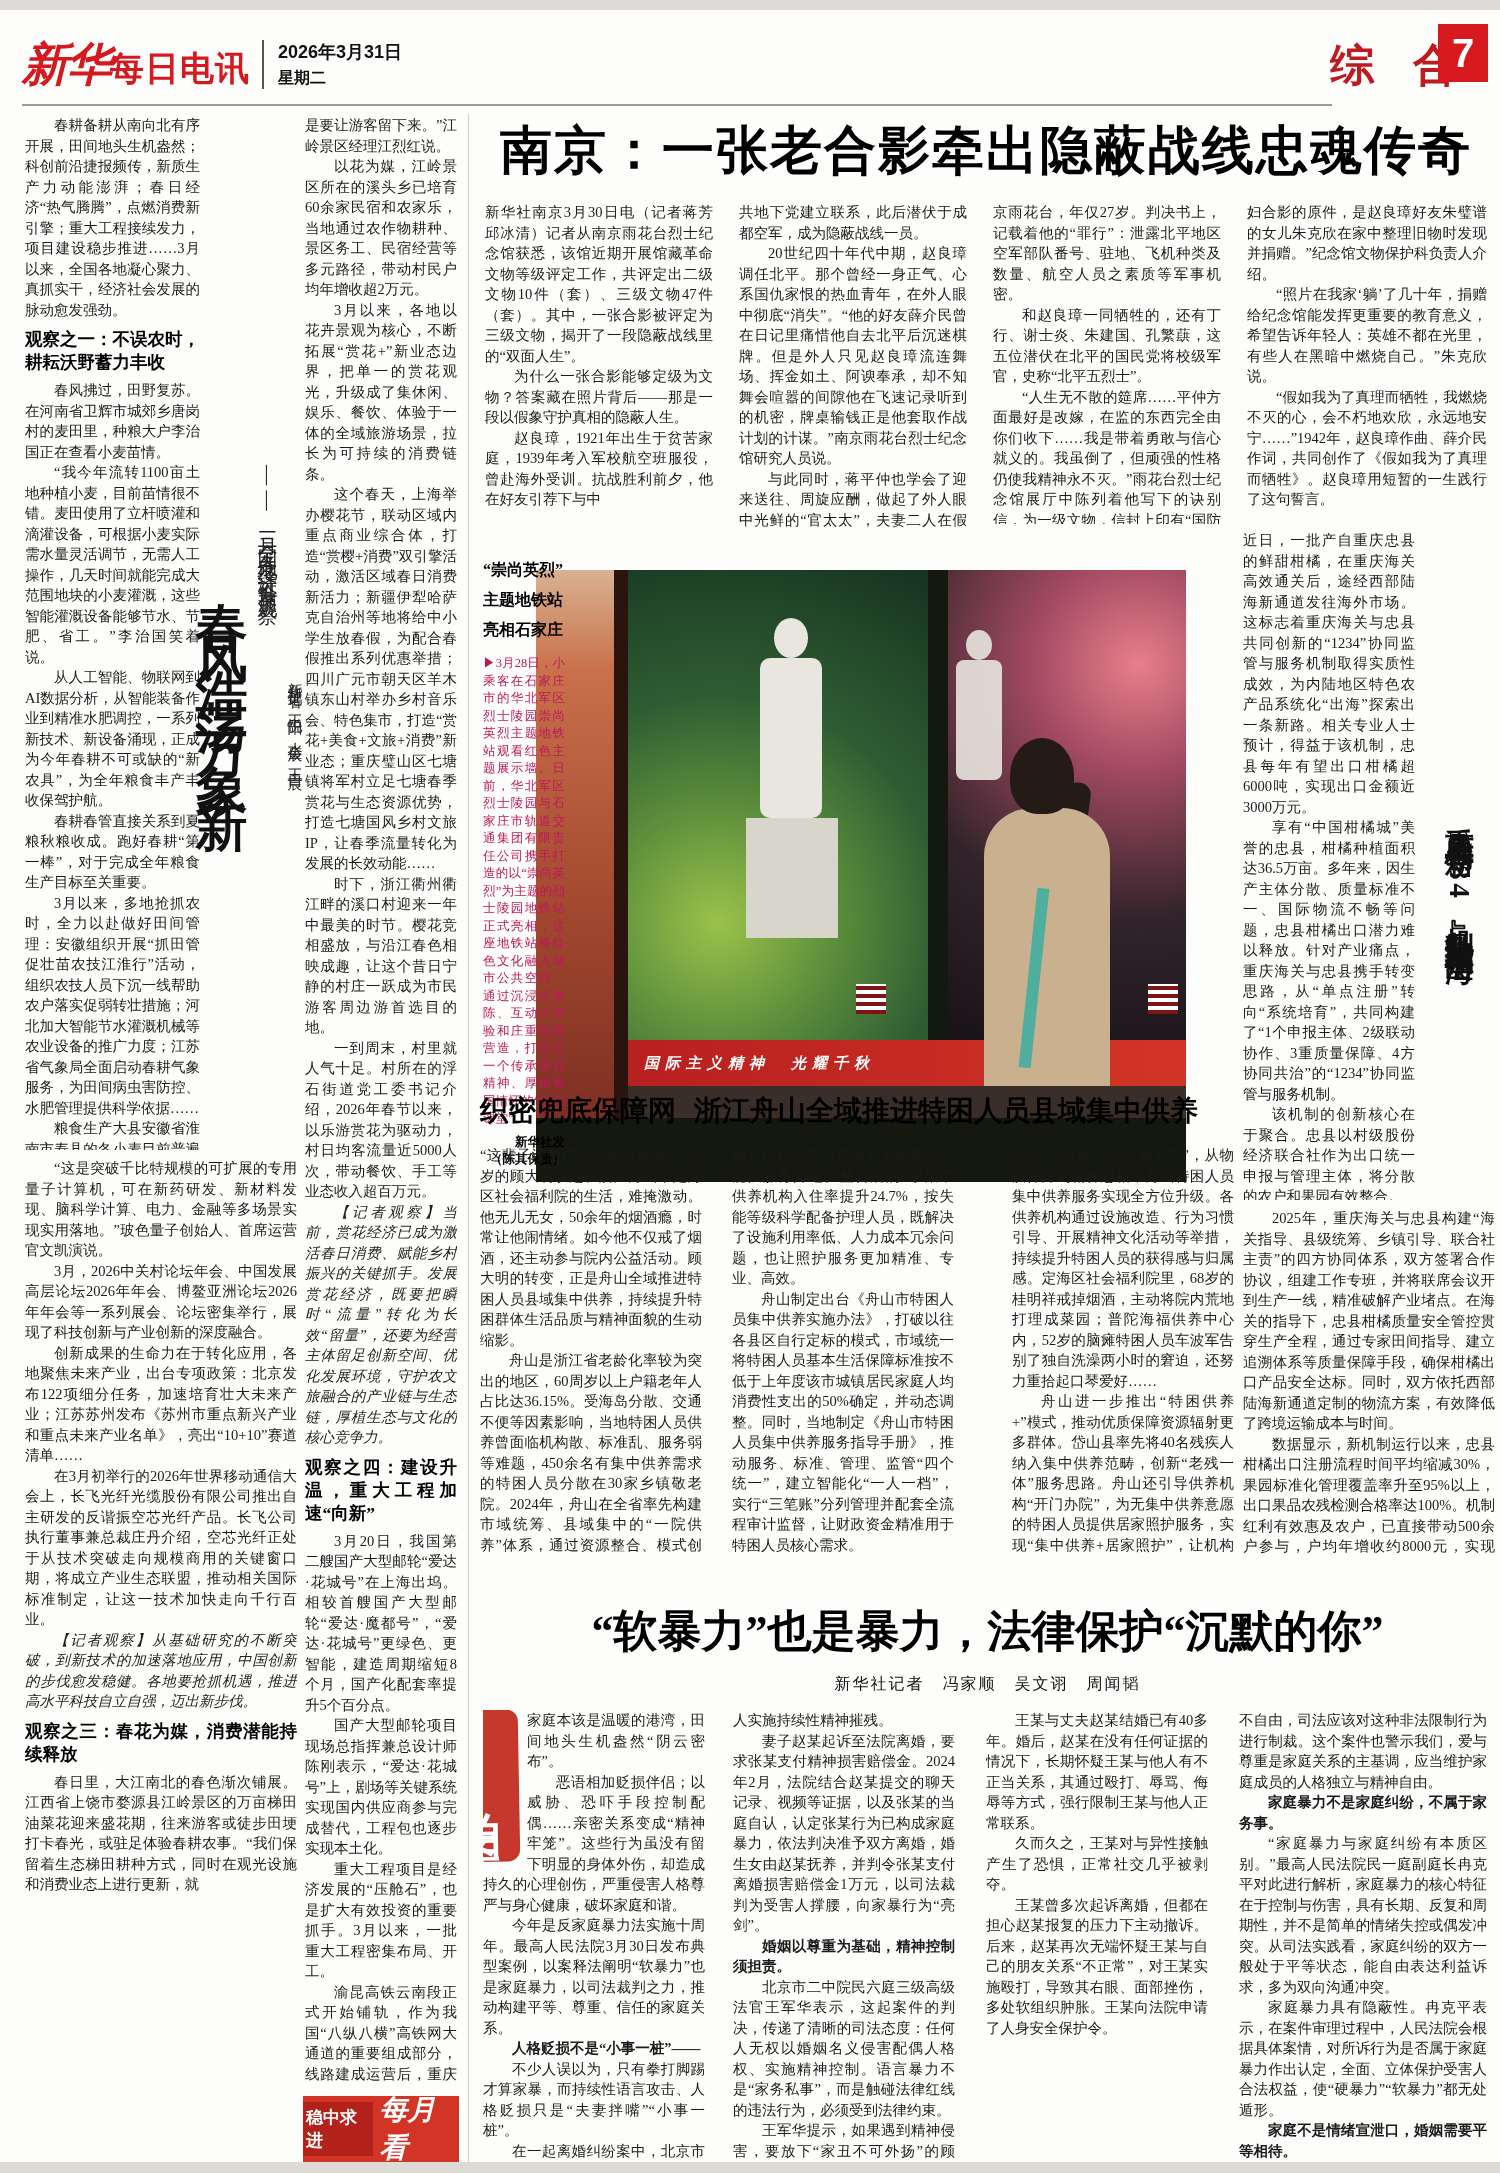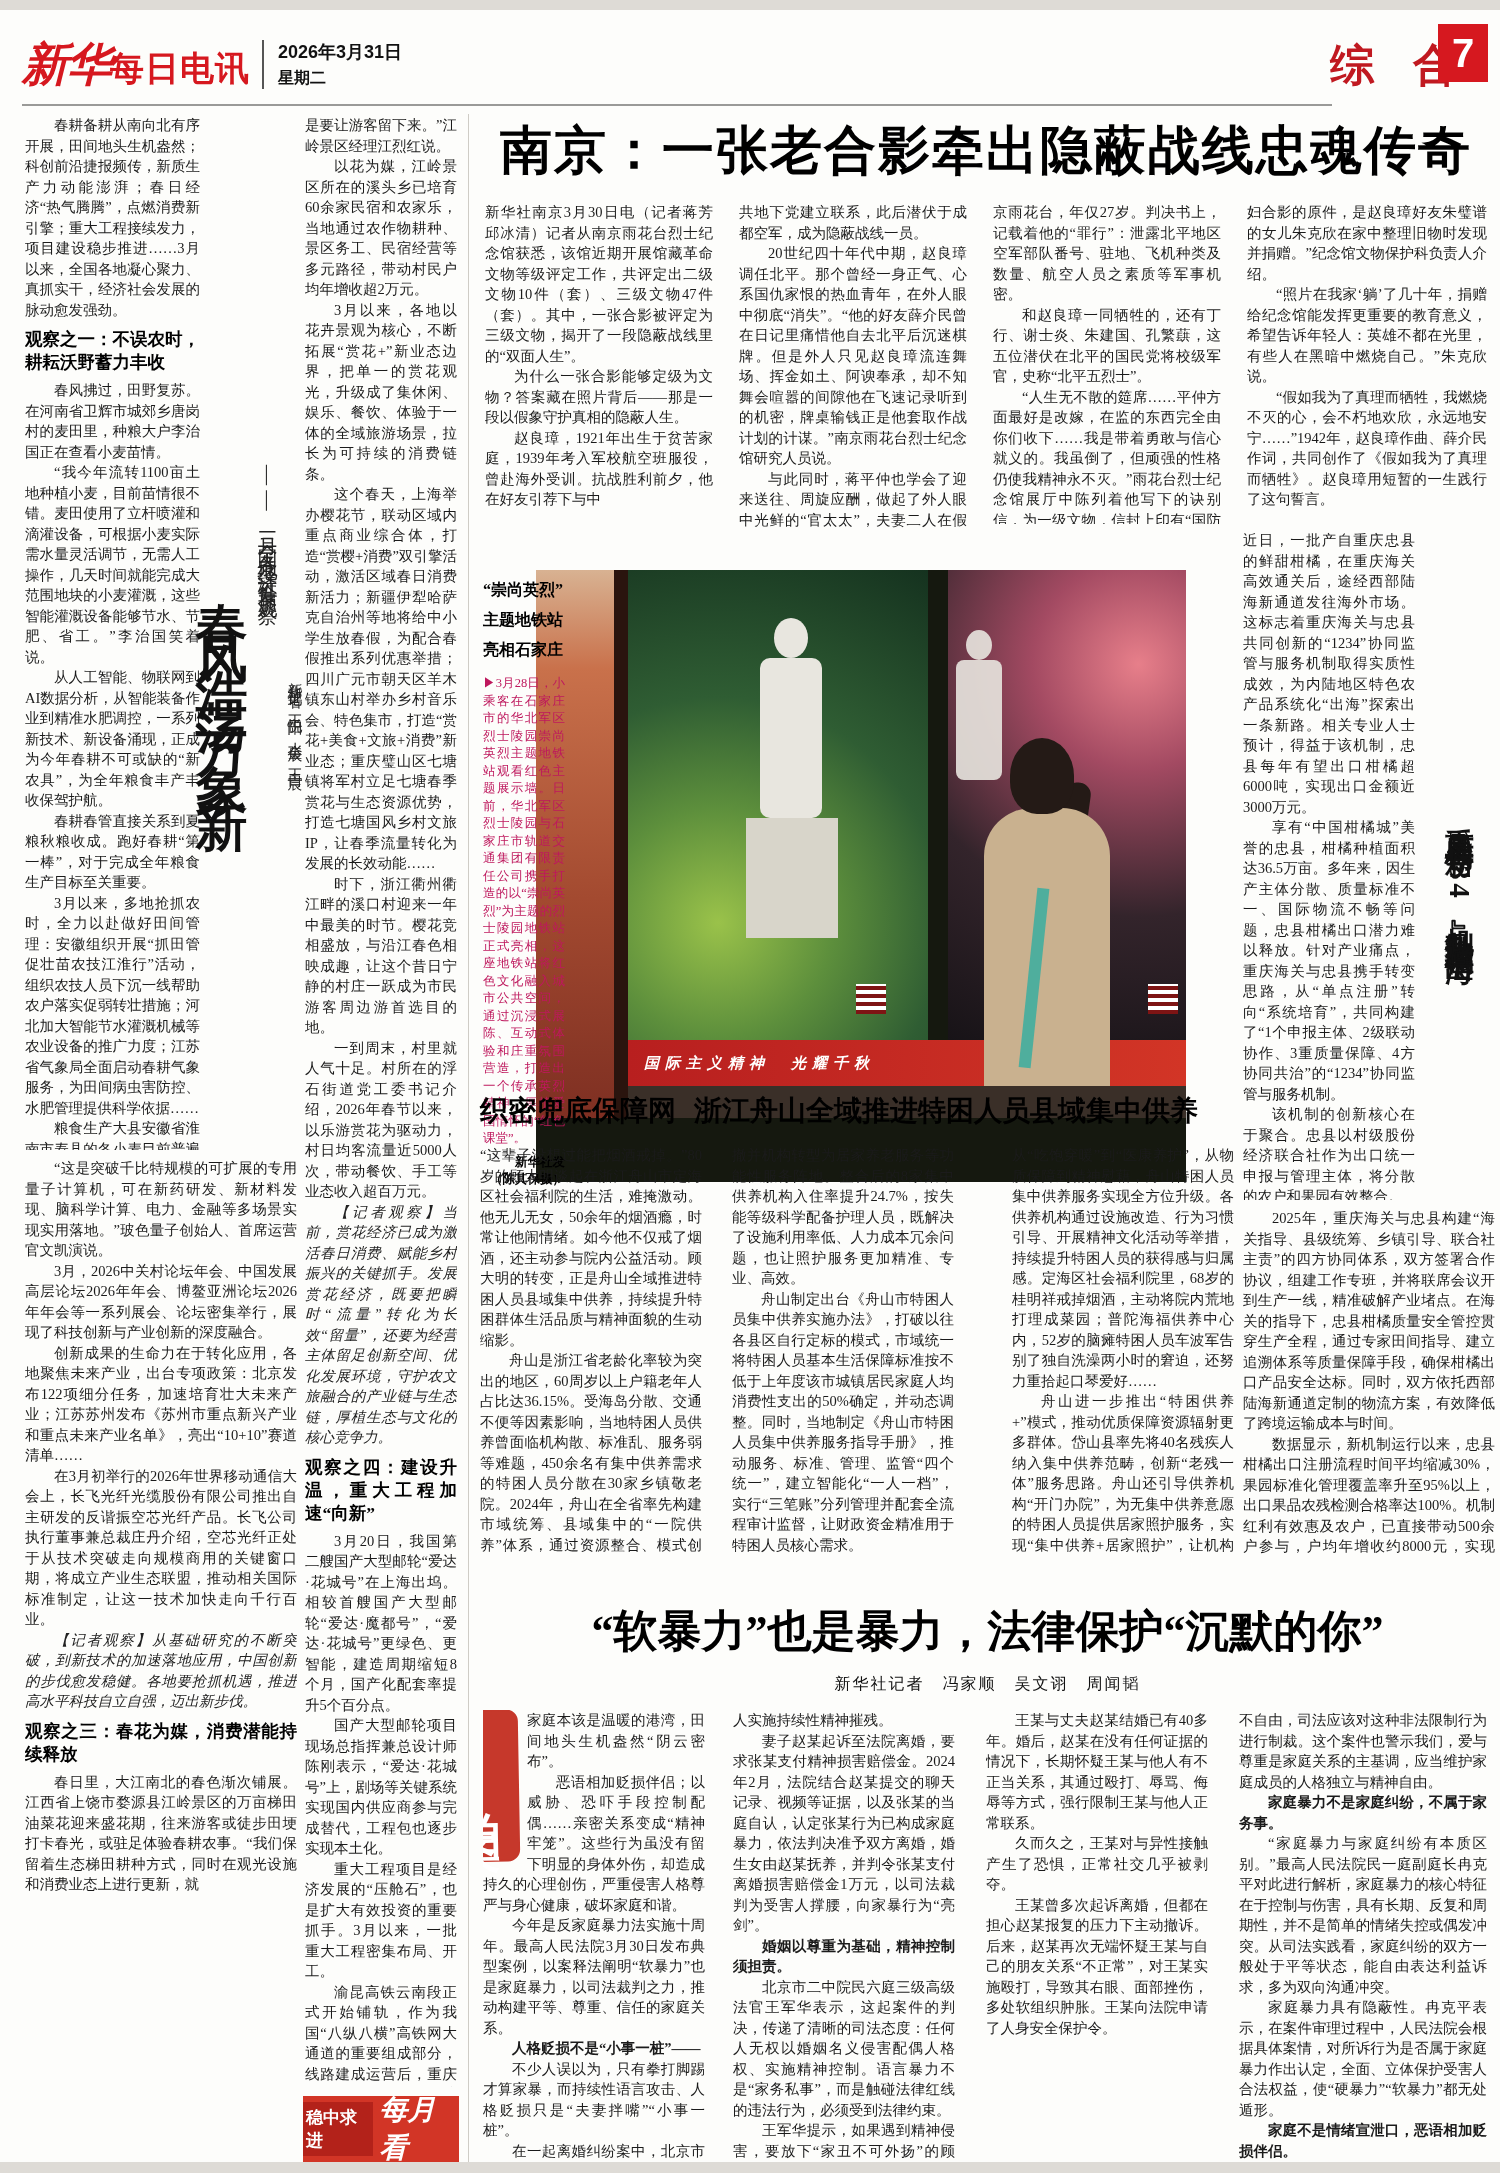"“崇尚英烈”" #cap { margin-top: 20px -> none }
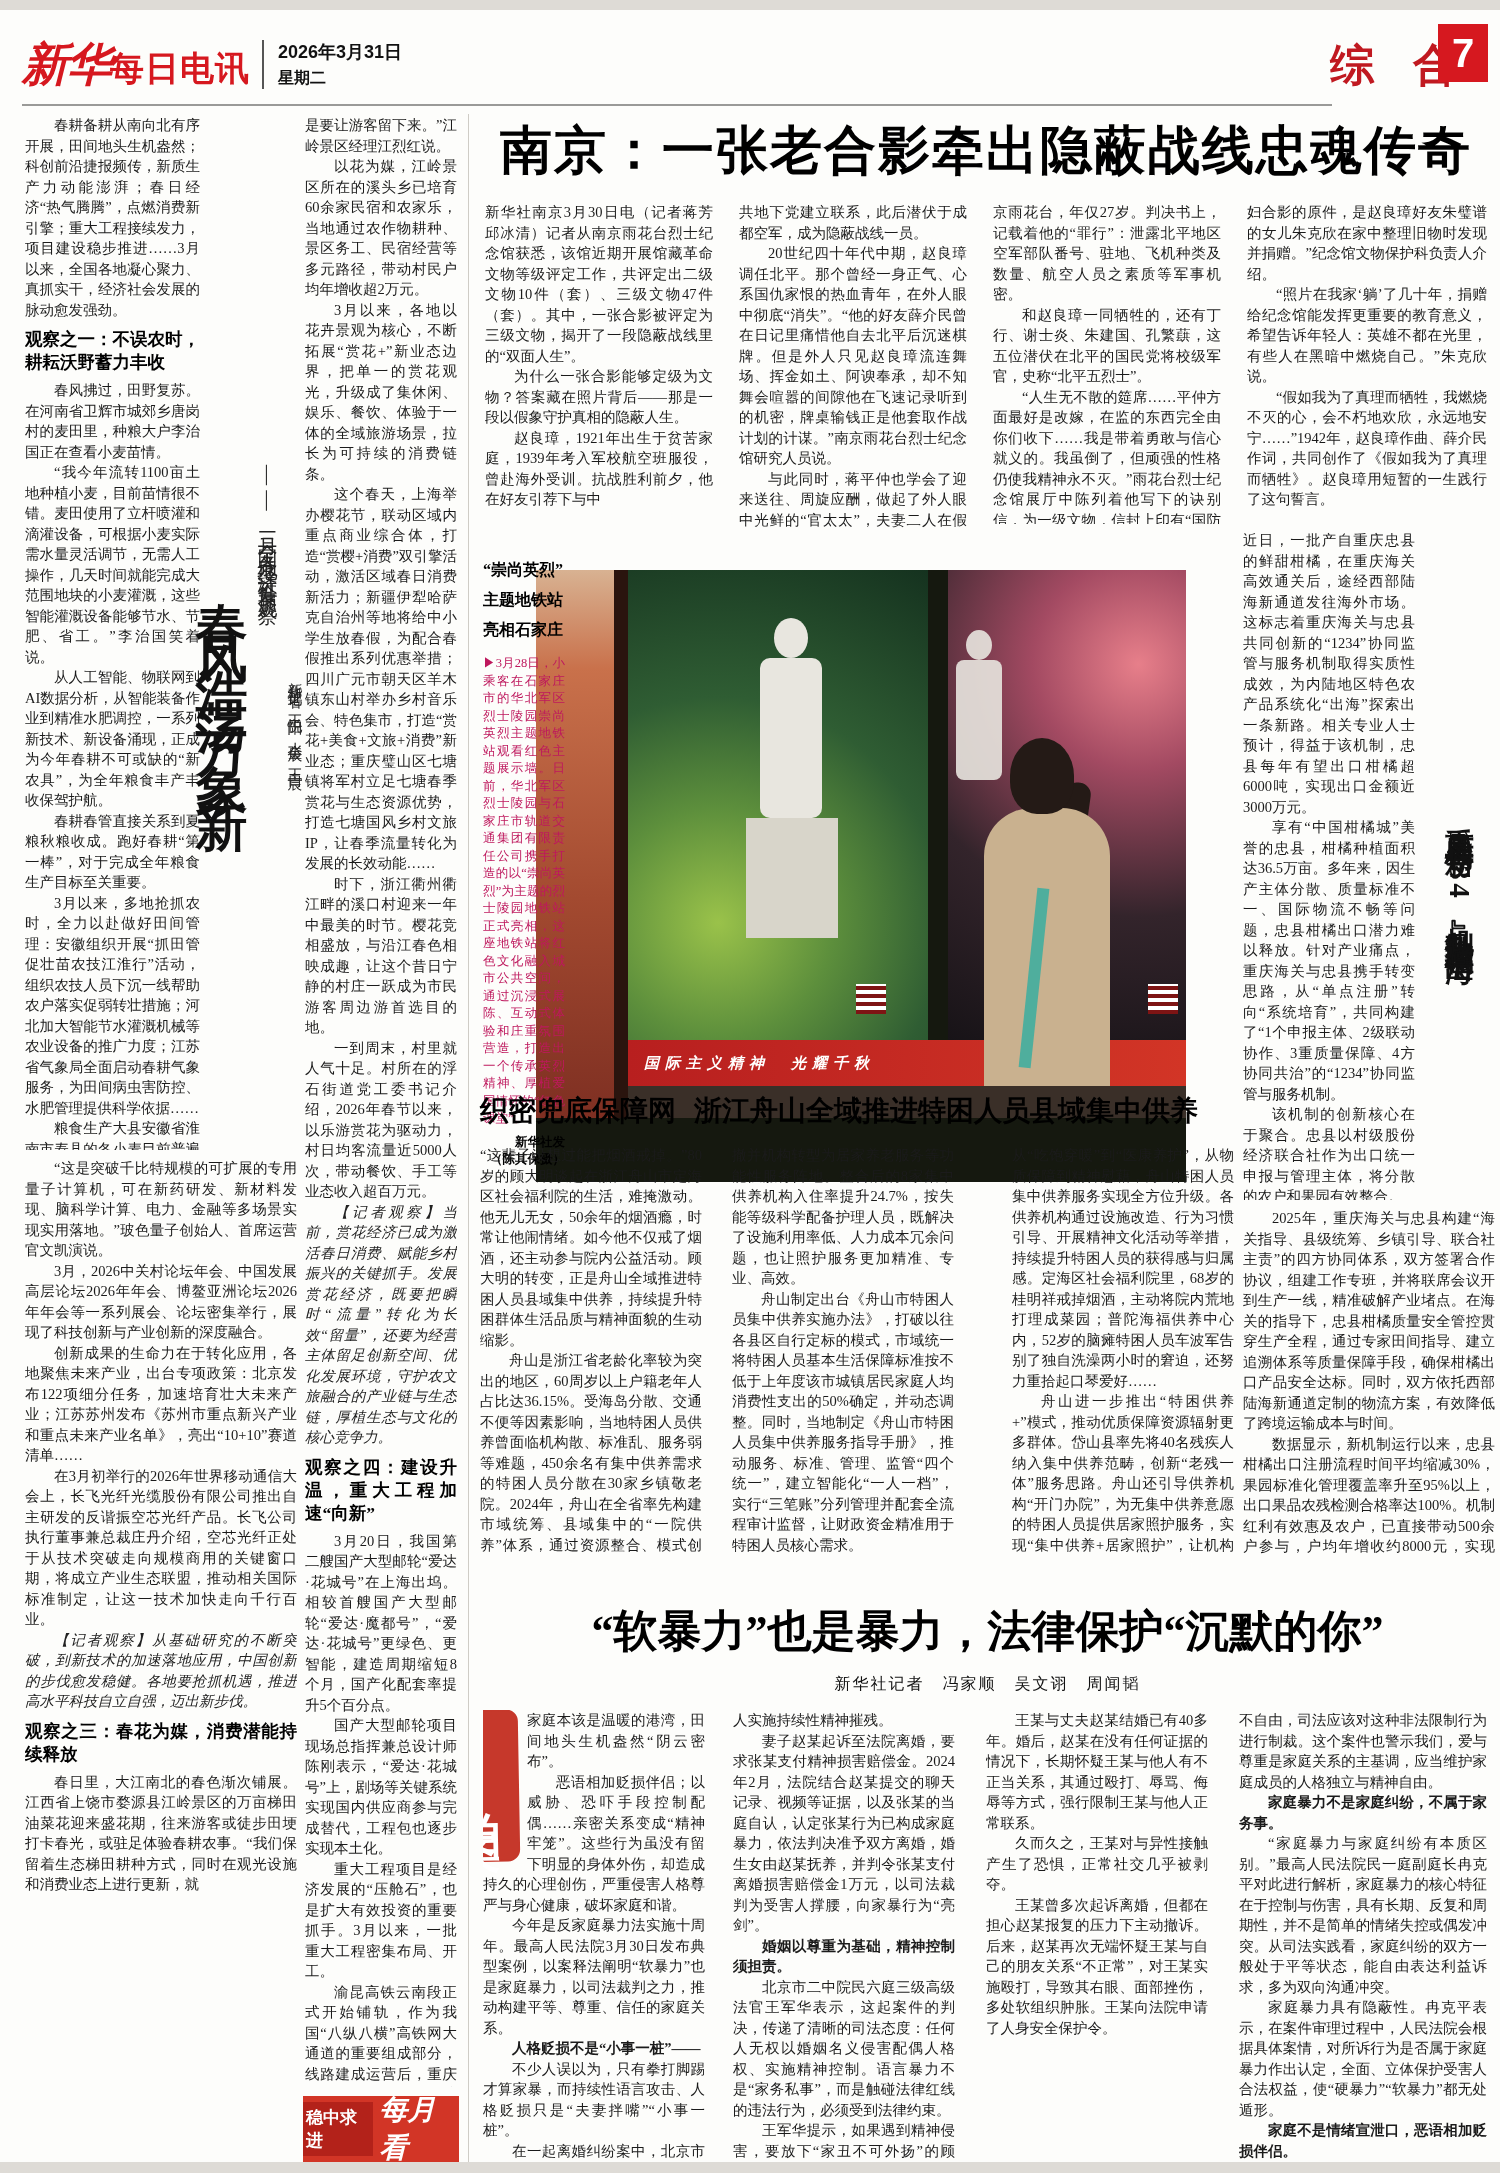"家庭不是情绪宣泄口，恶语相加贬损伴侣。" div.it-lead { text: 恶语相加贬损伴侣 -> 婚姻需要平等相待 }
